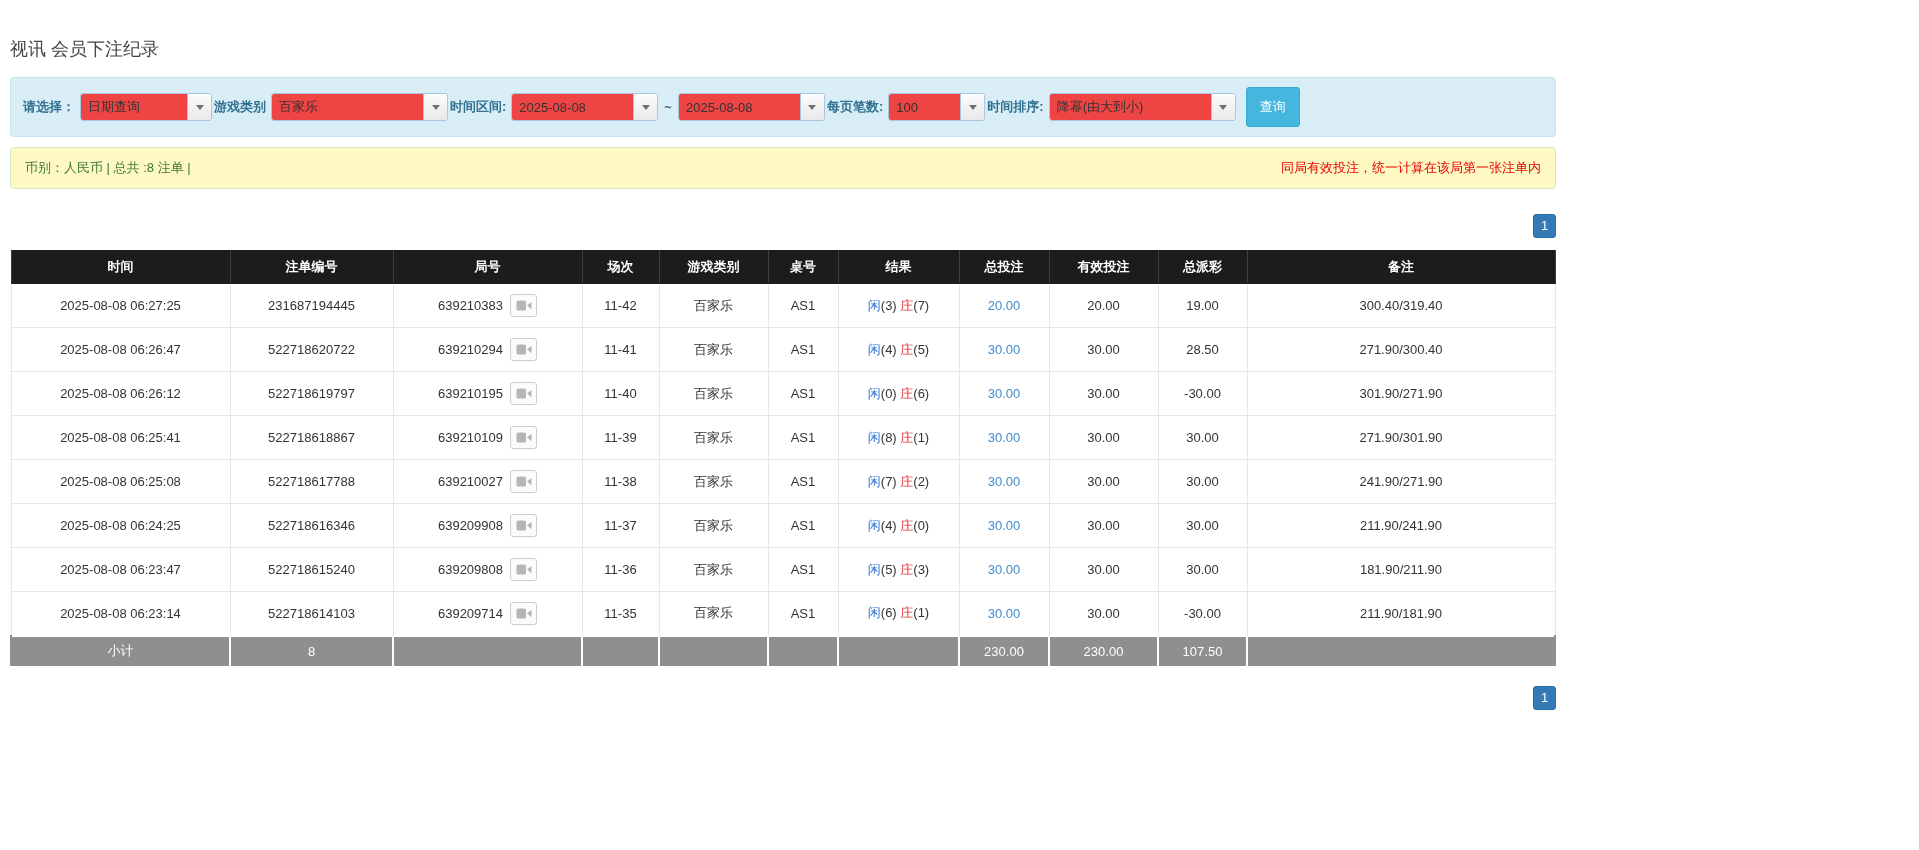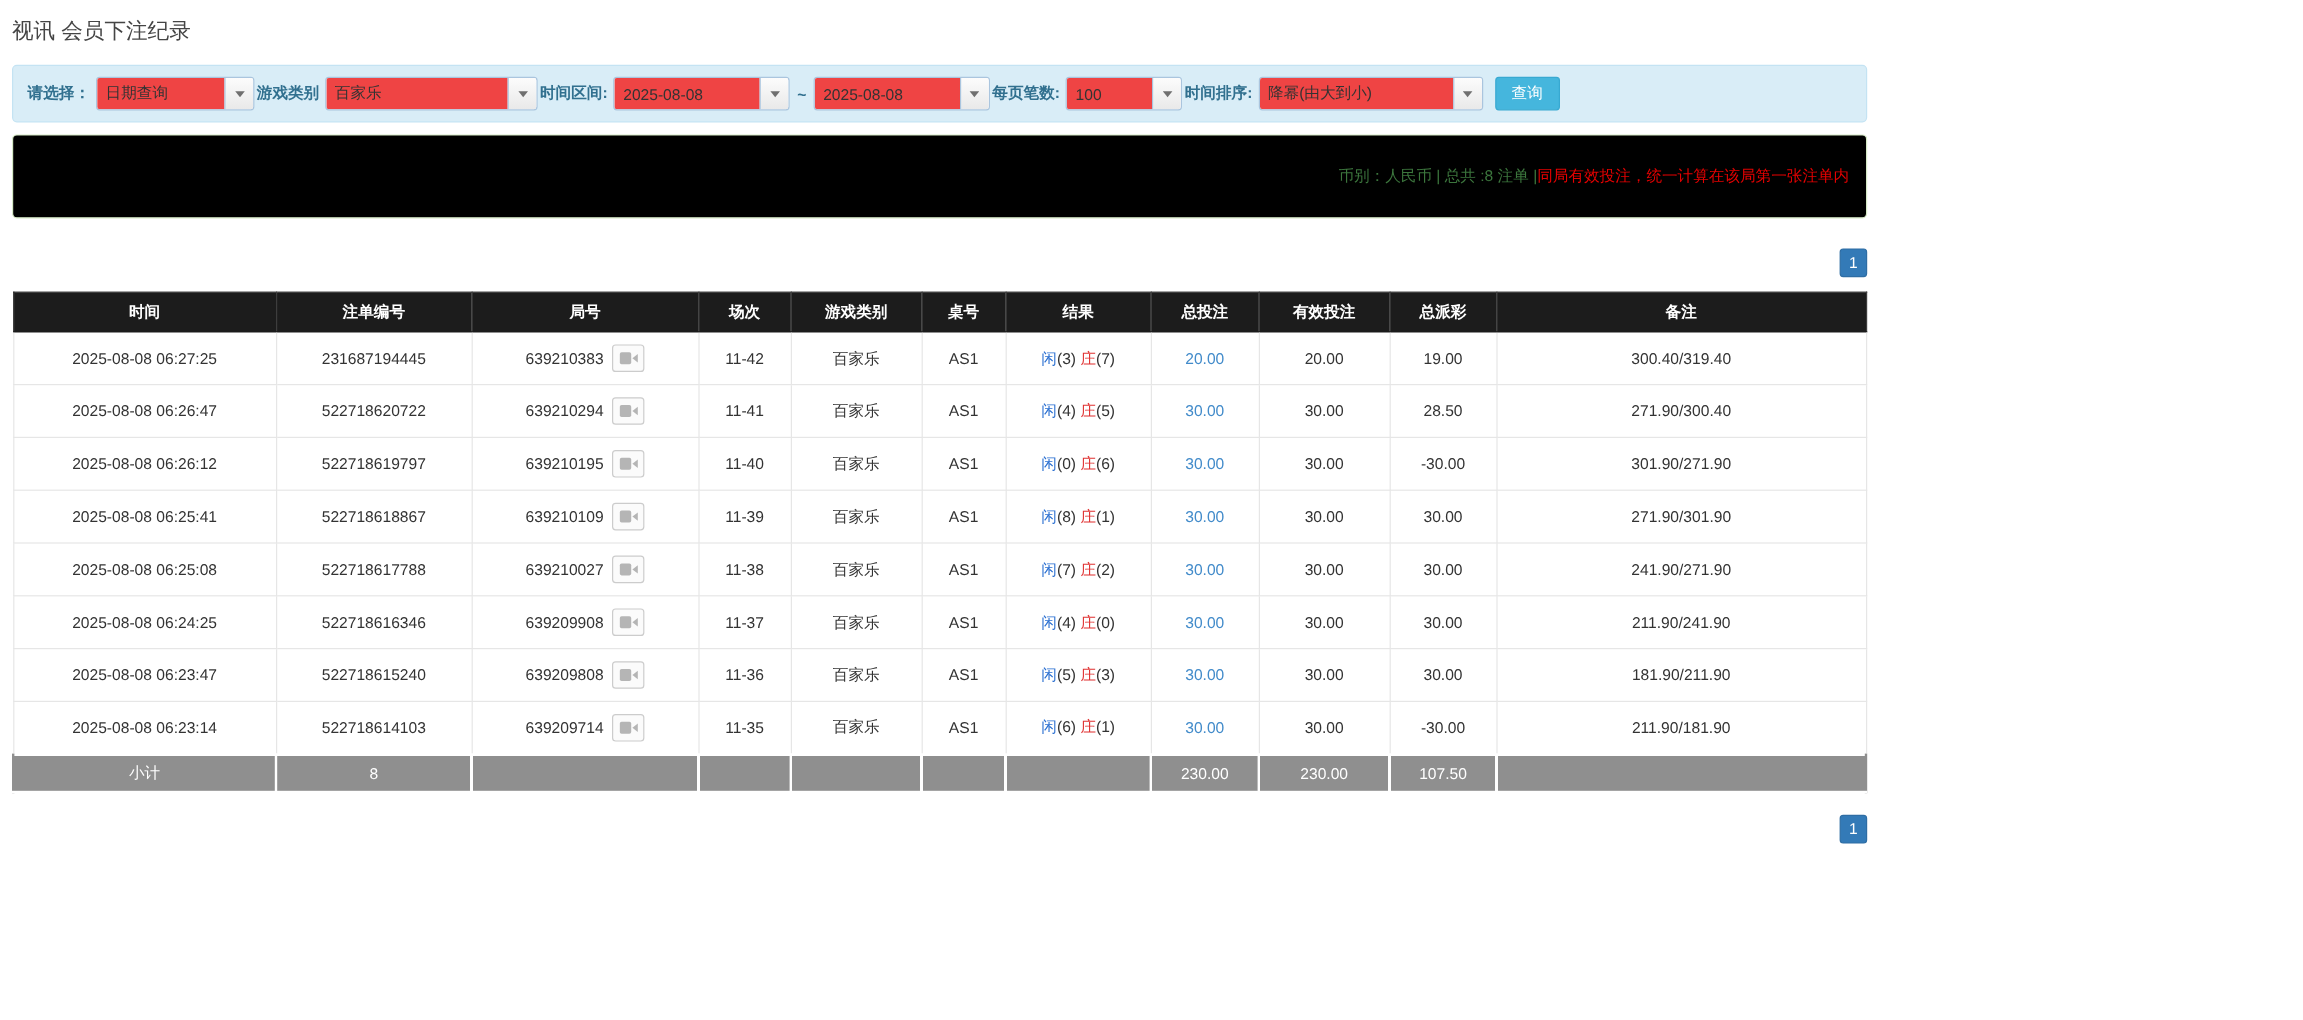"视讯 会员下注纪录" .page-title { margin-top: none -> 23px }
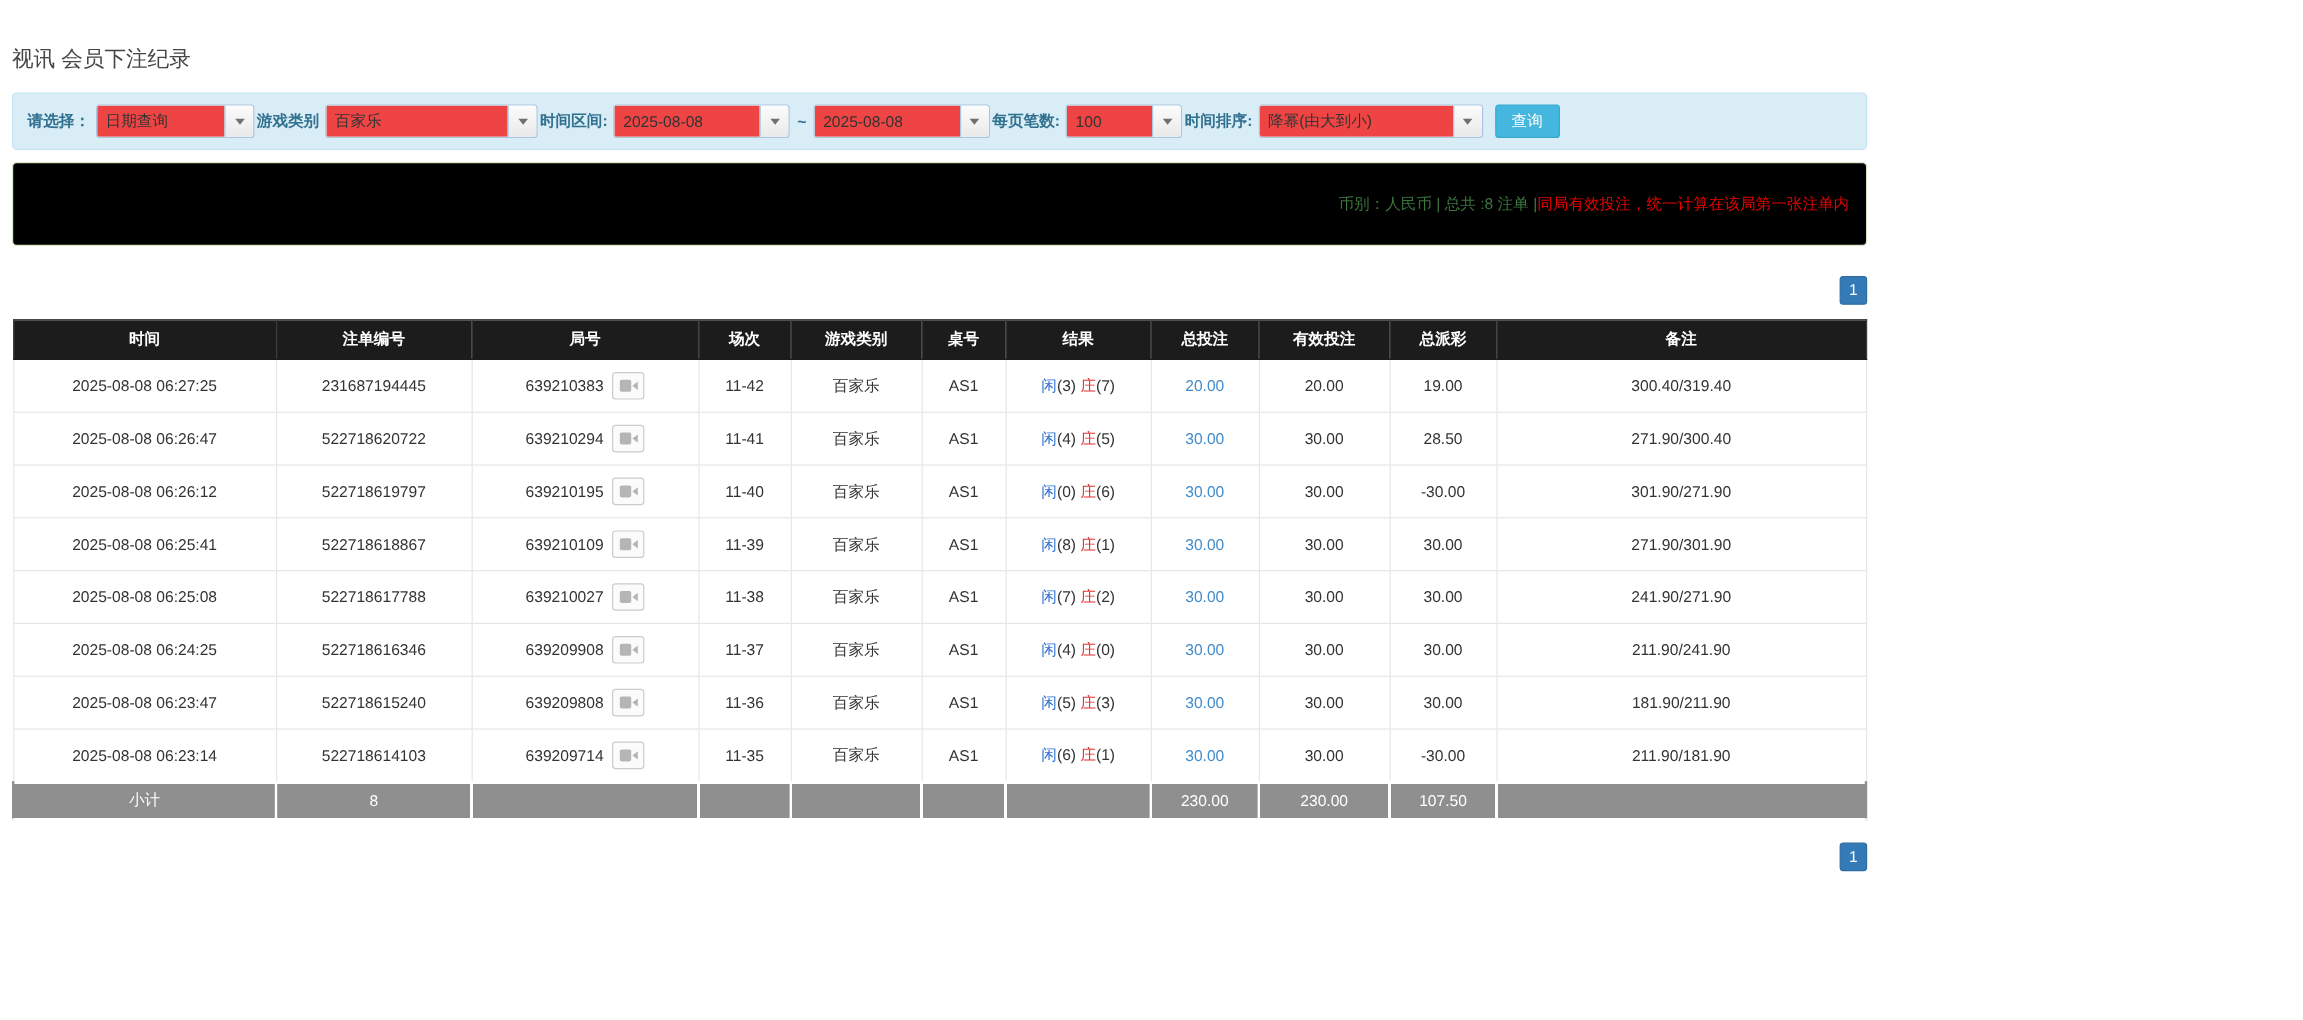"查询" .btn-search { height: 28px -> 40px }
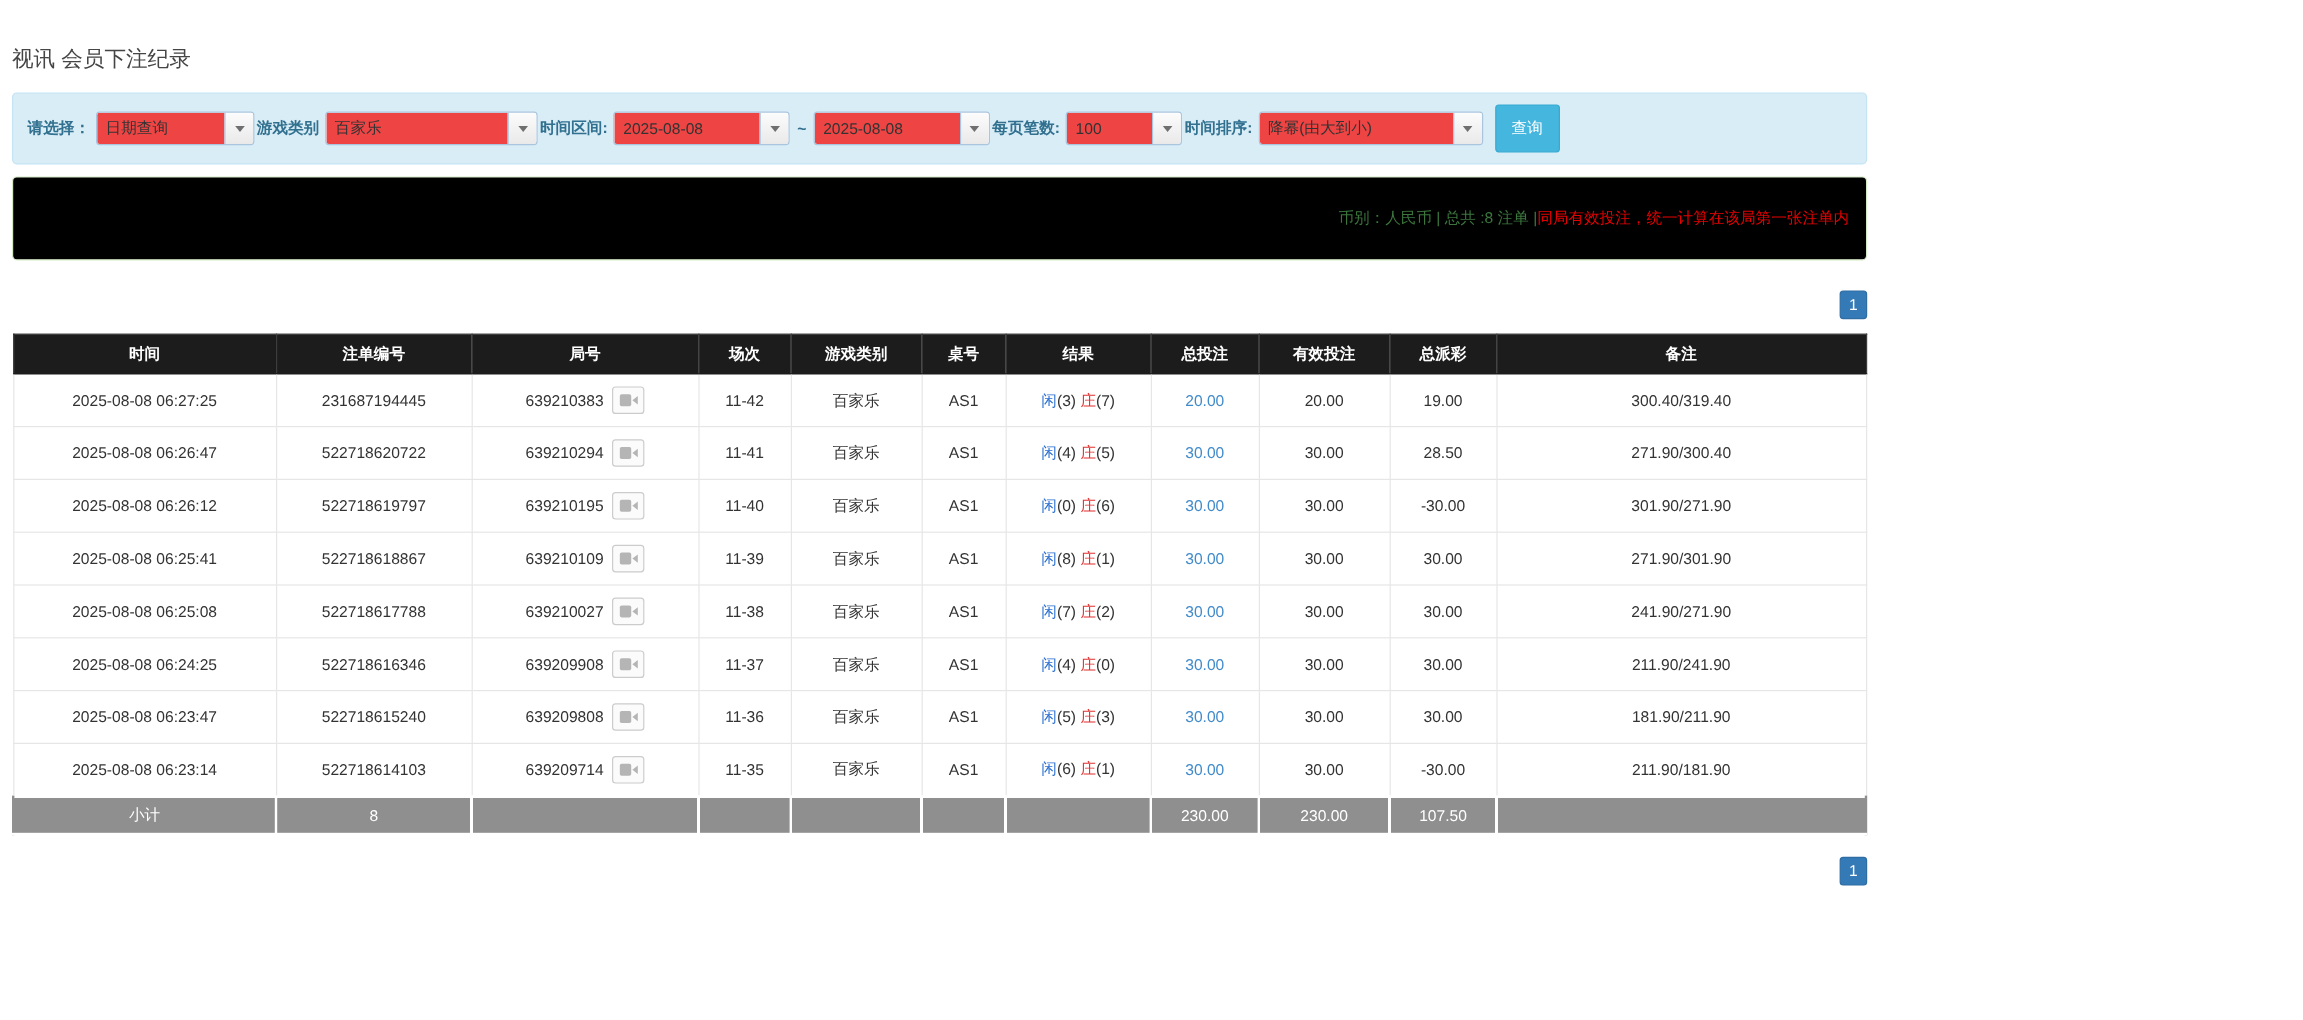"币别：人民币 | 总共 :8 注单" .info-bar { background: #000000 -> #fef9c3; justify-content: flex-end -> space-between; padding: 25px 14px -> 11px 14px }
